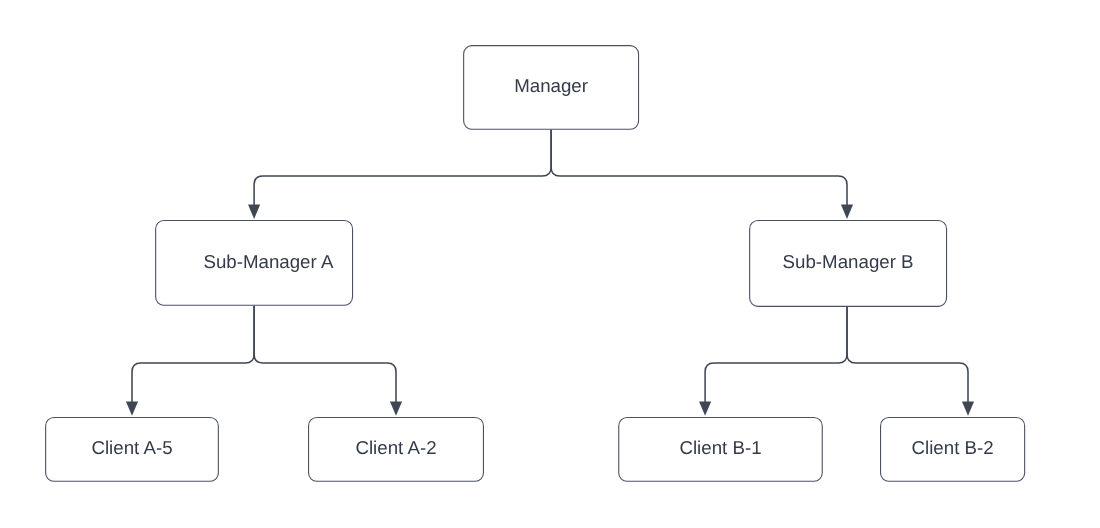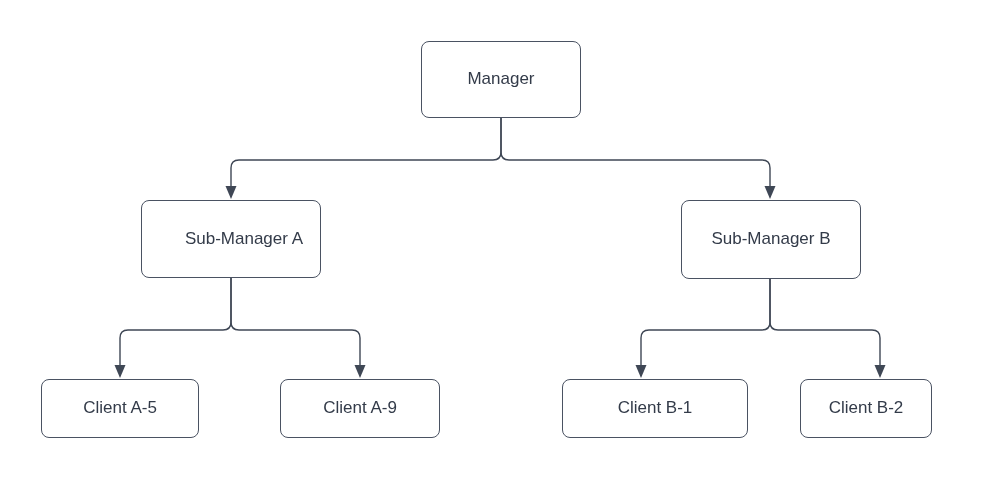"Client A-9" span { text: A-9 -> A-2 }
